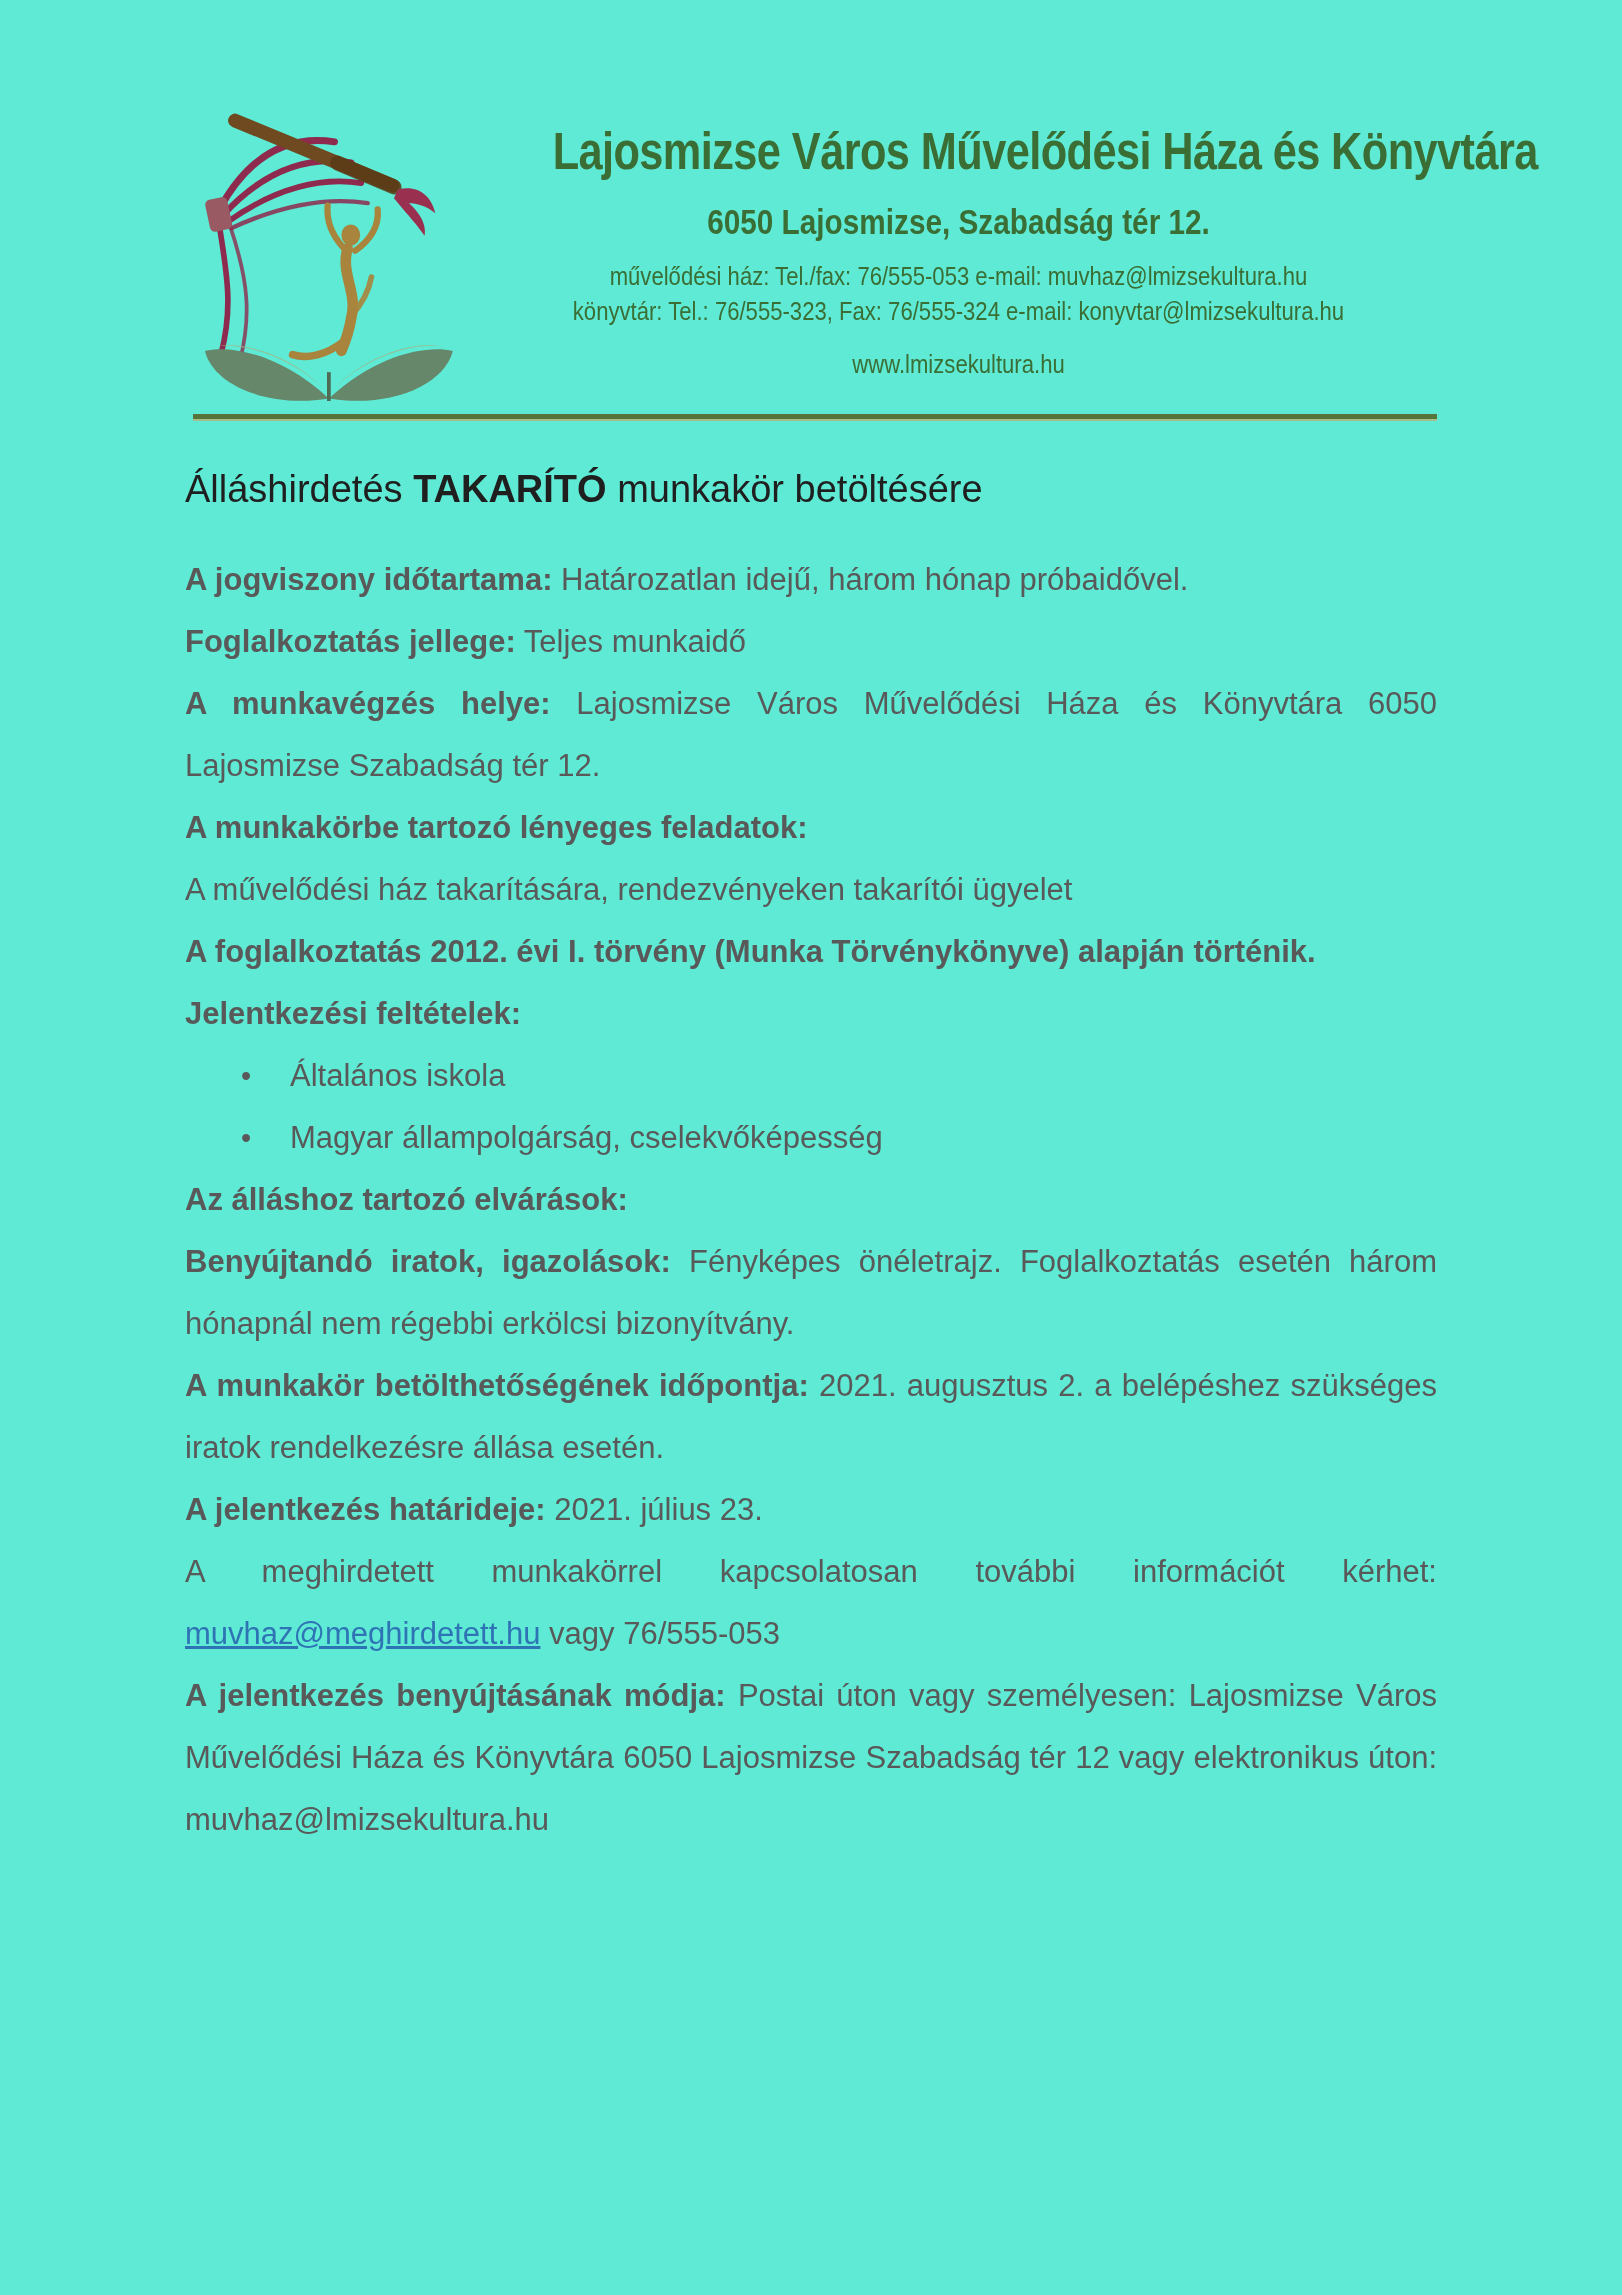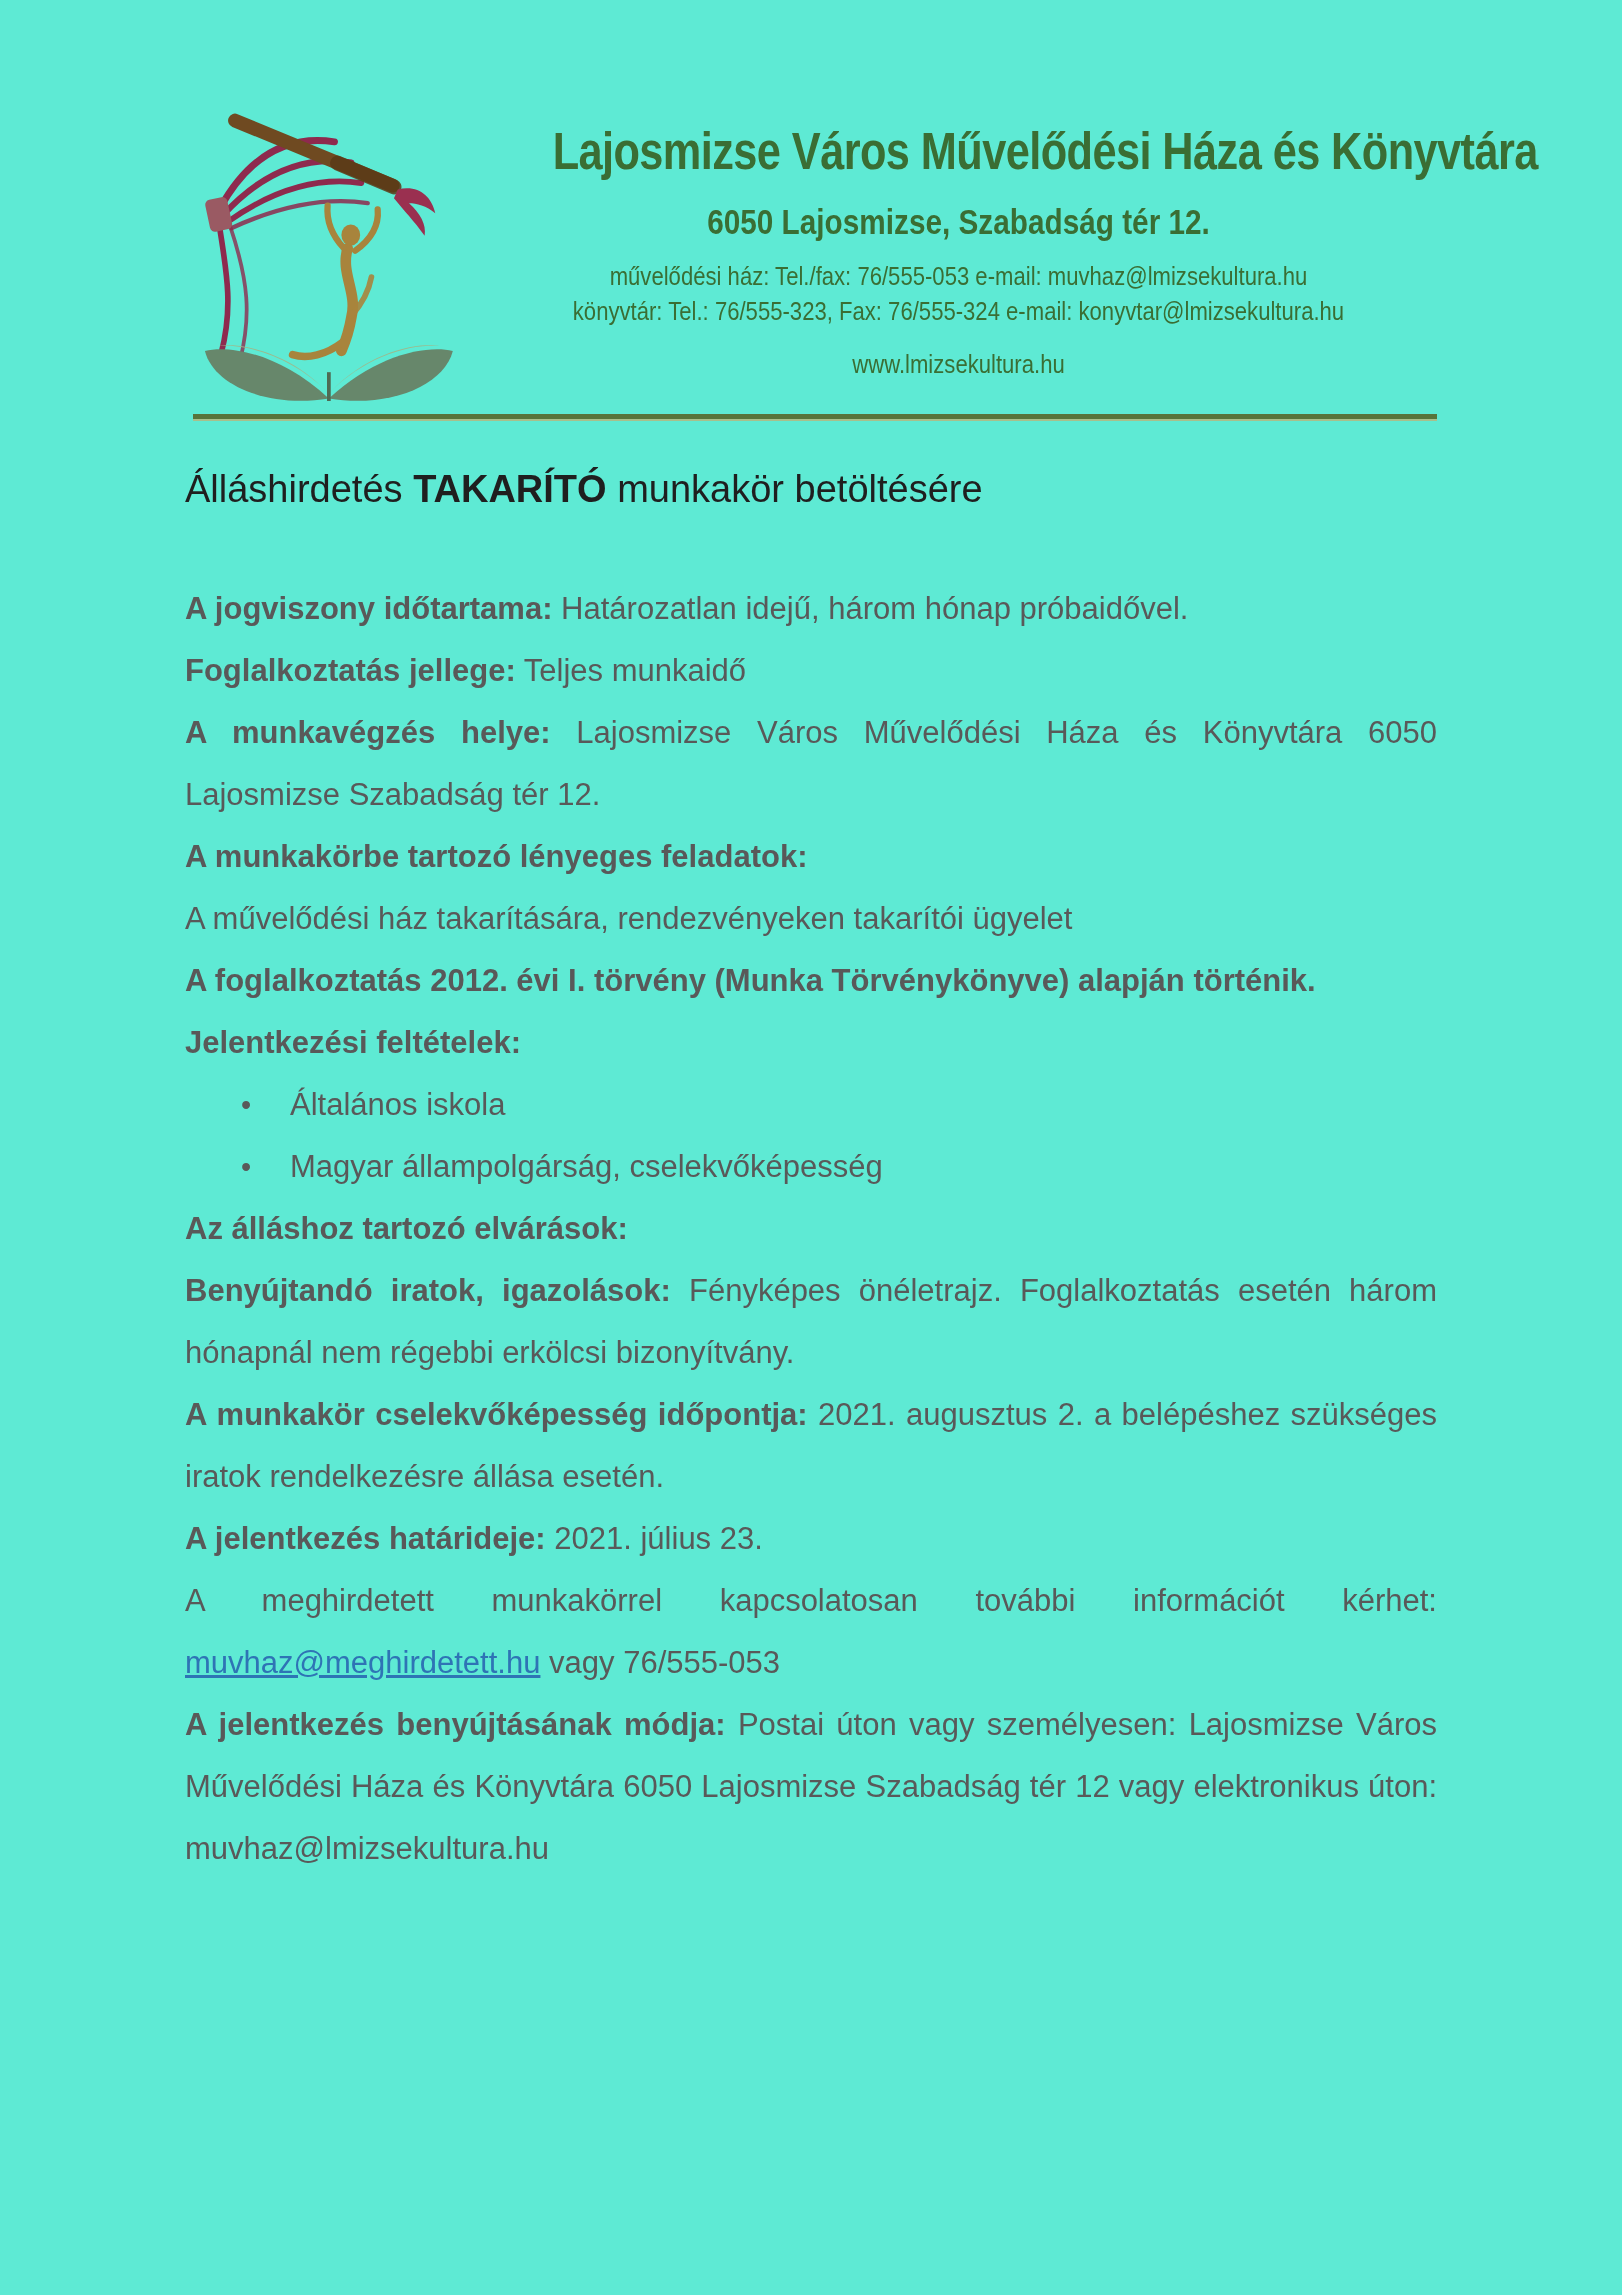"A jogviszony időtartama: Határozatlan" .body-col { top: 578px -> 549px }
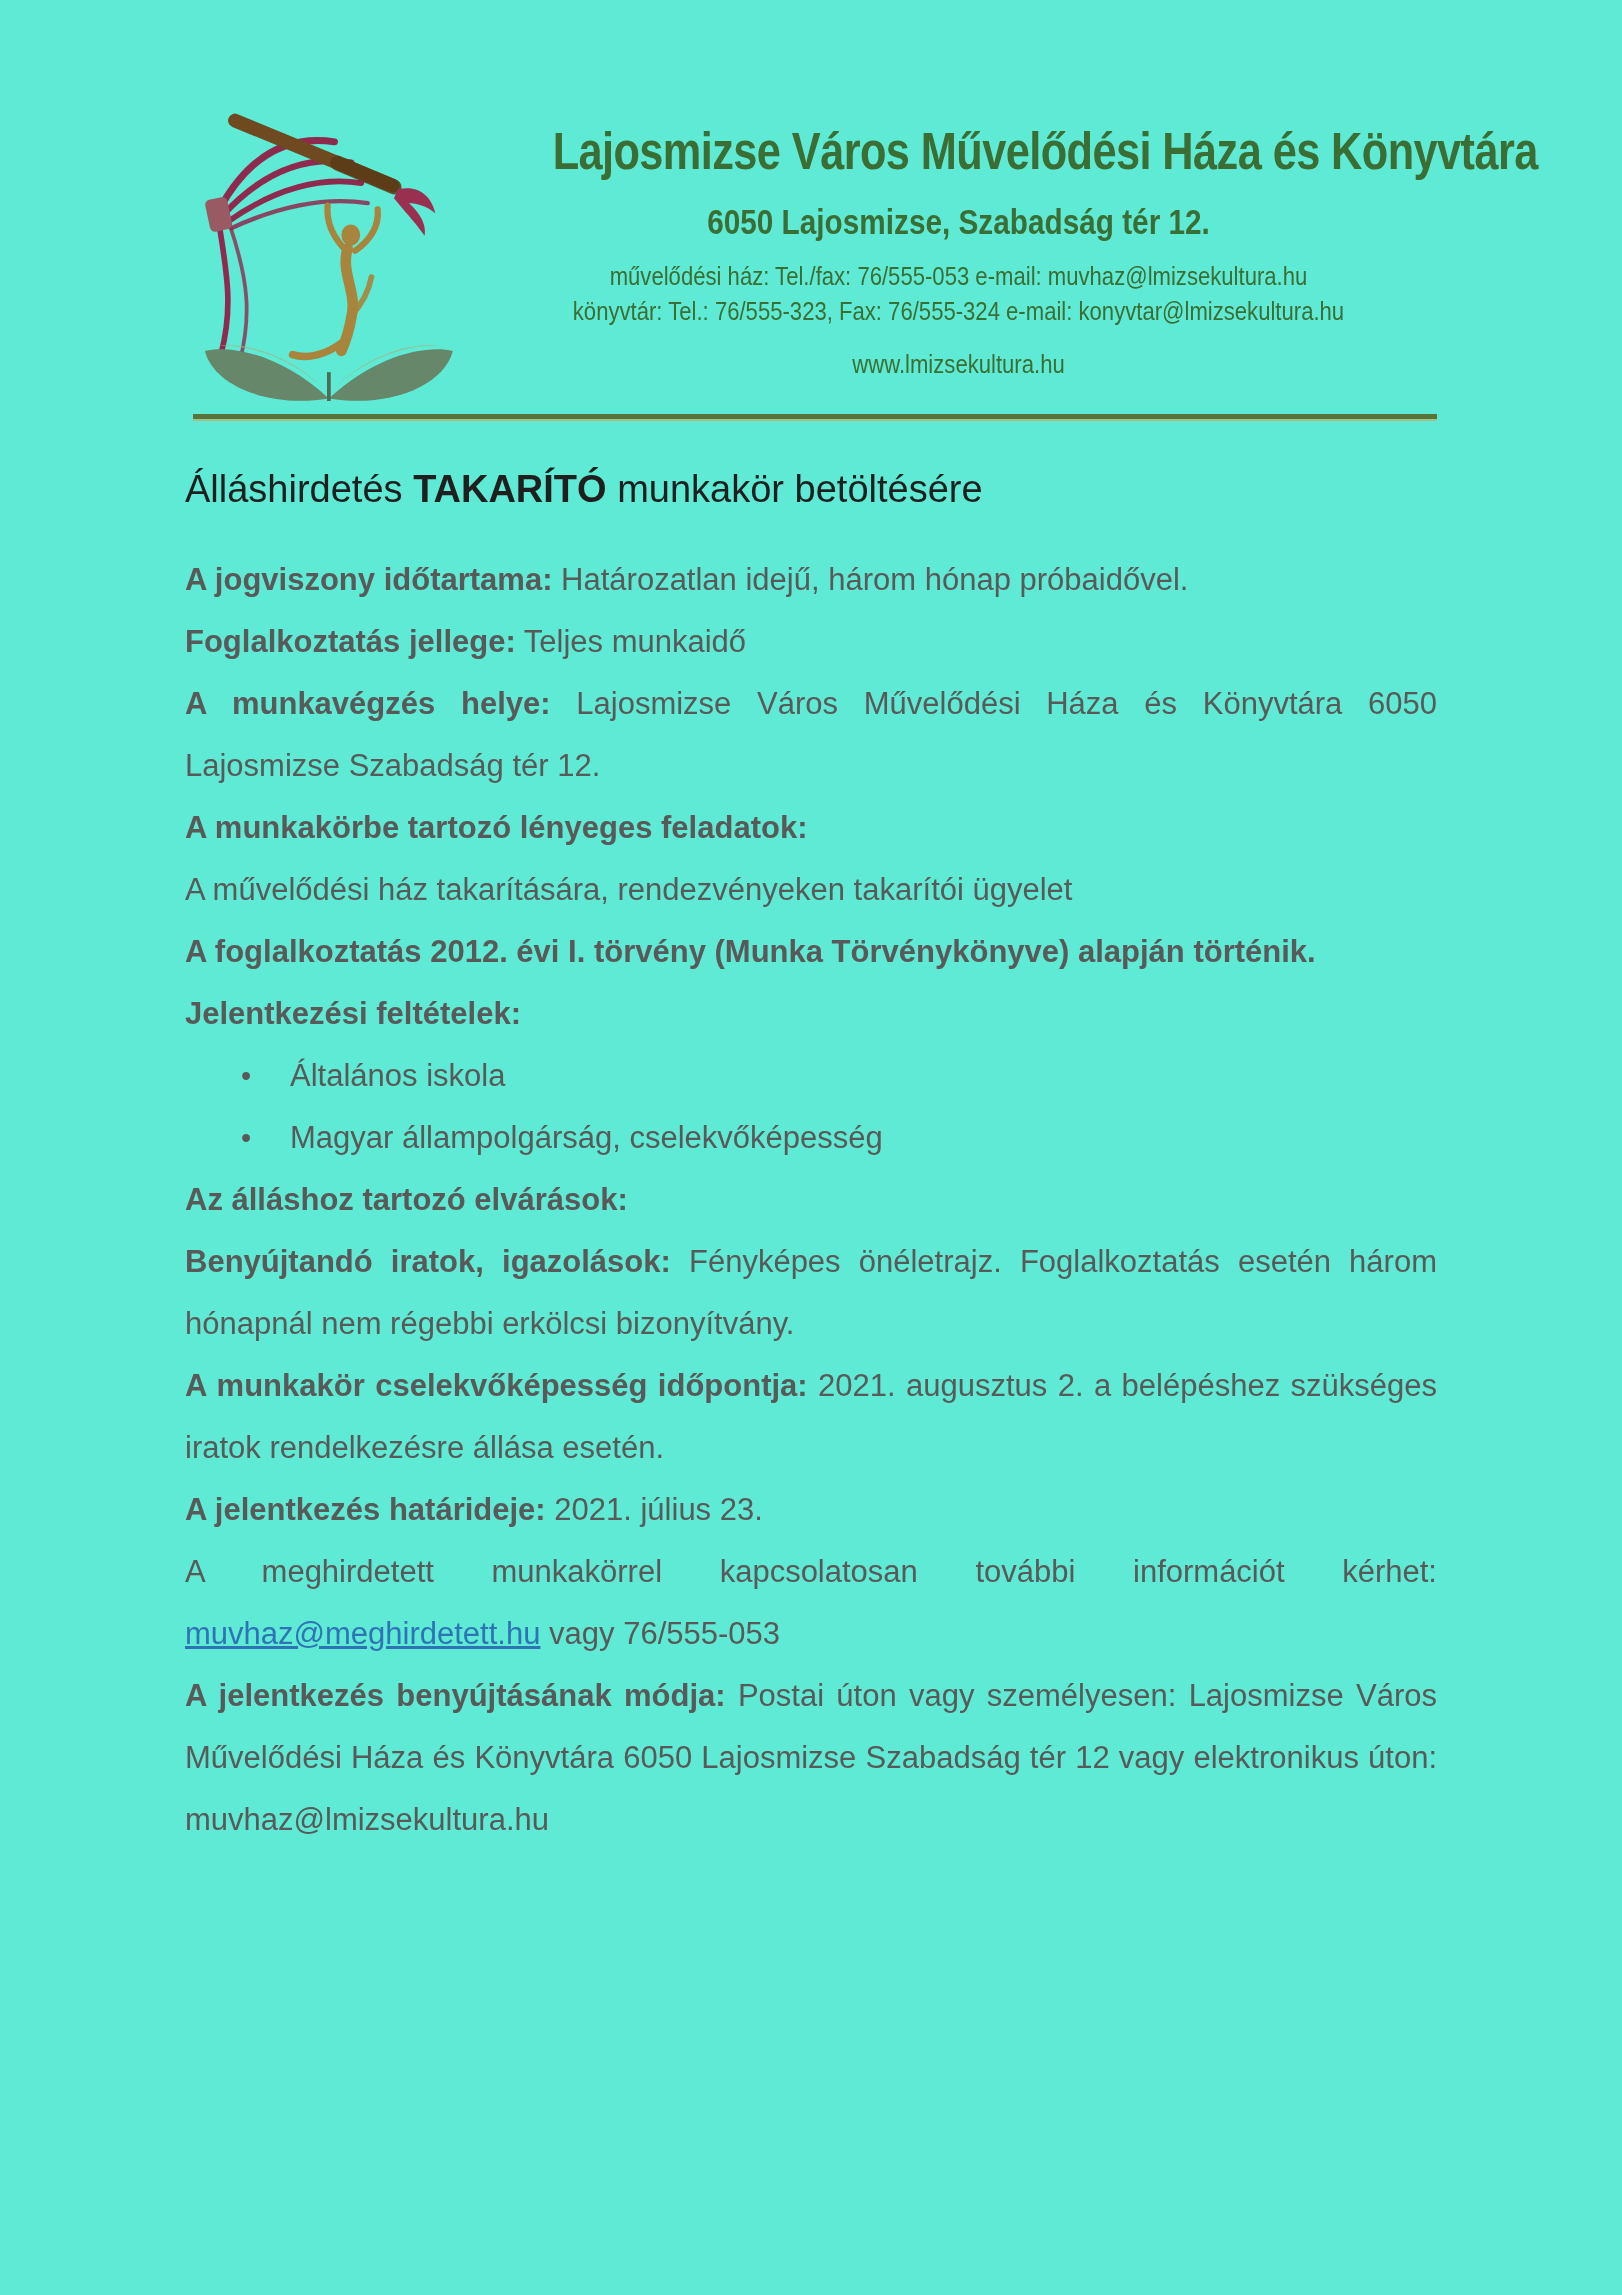"A munkakör cselekvőképesség időpontja:" b { text: cselekvőképesség -> betölthetőségének }
